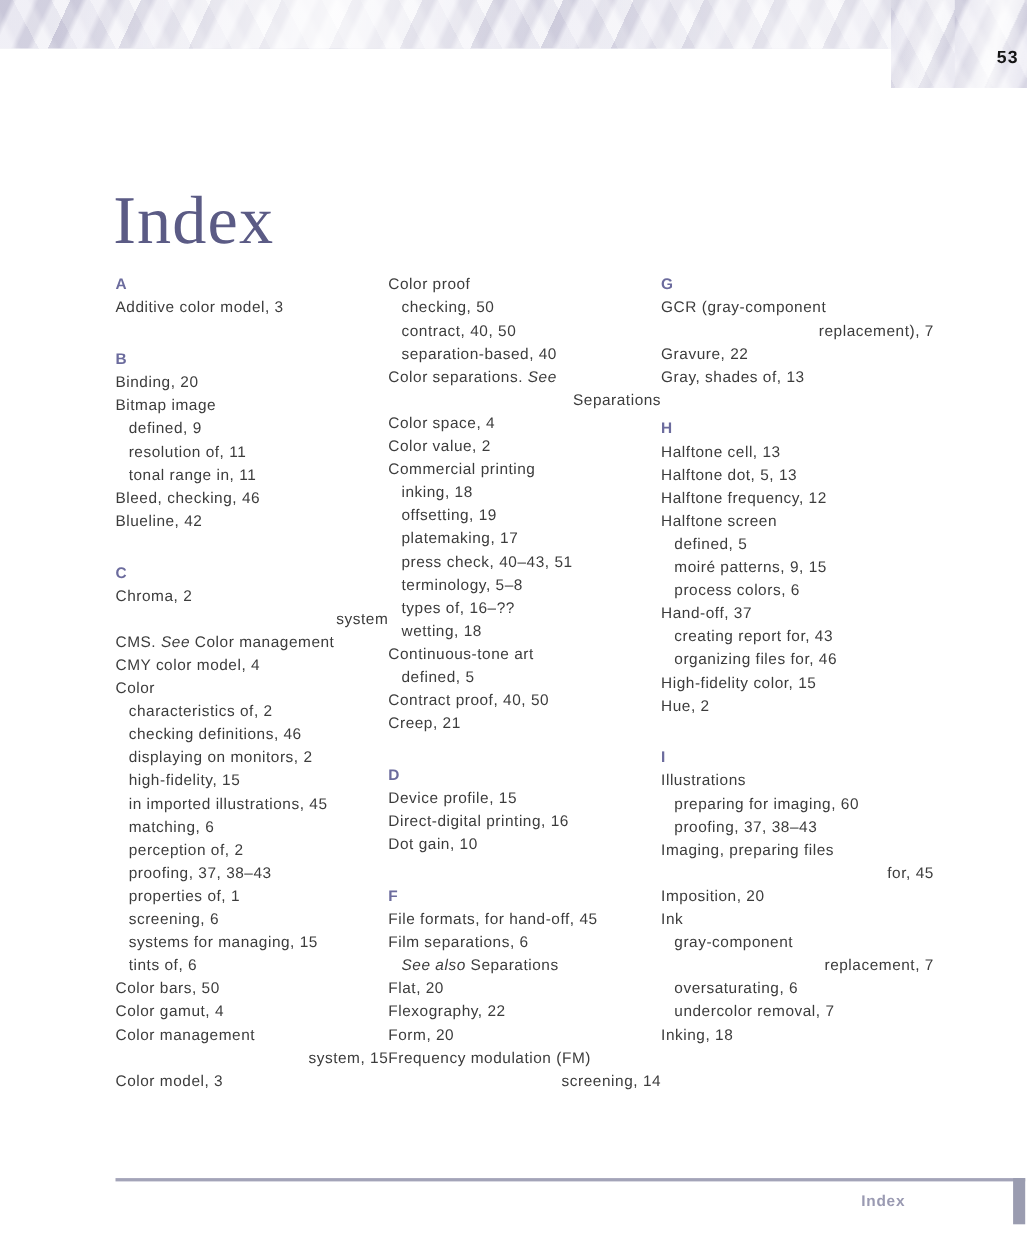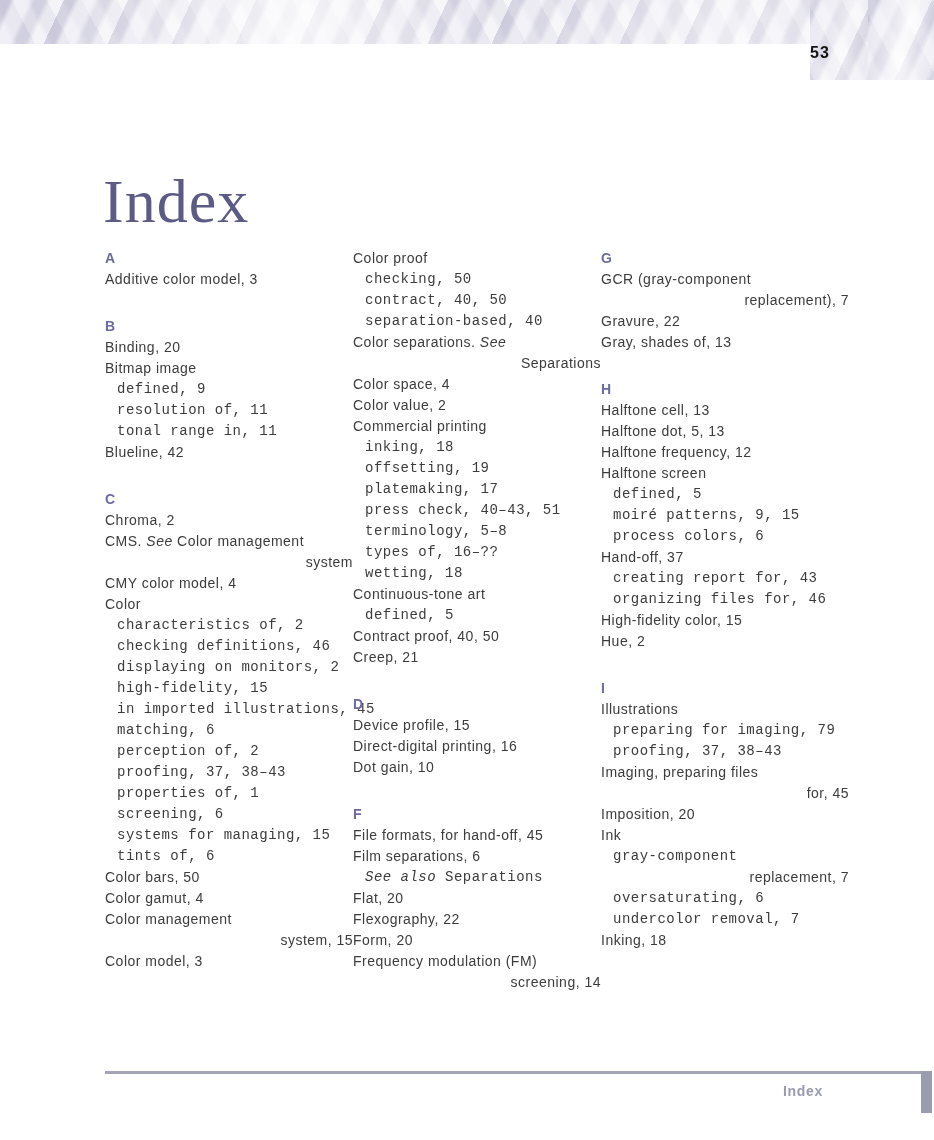"53" .page-number { text-align: left -> right }
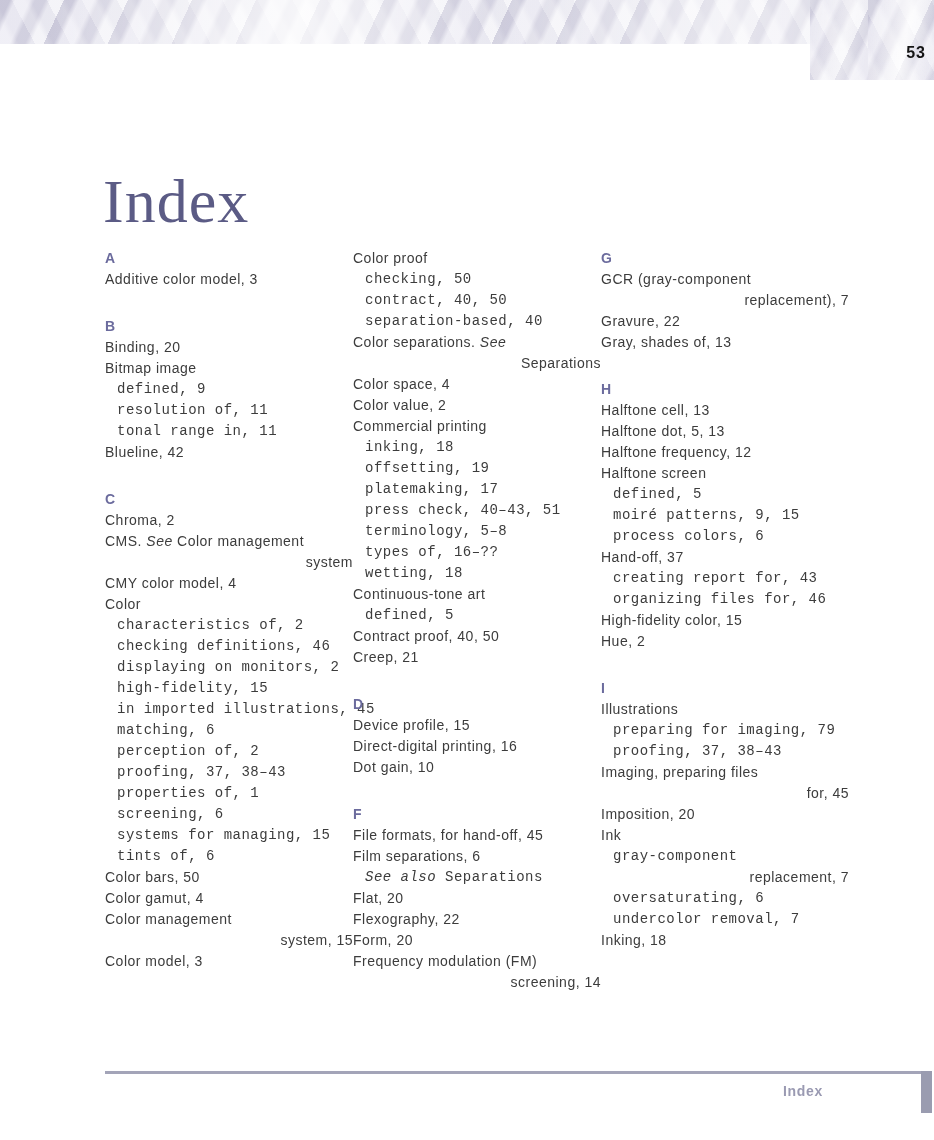"checking, 50" .line.indent1 { font-family: Liberation Mono, monospace -> none }
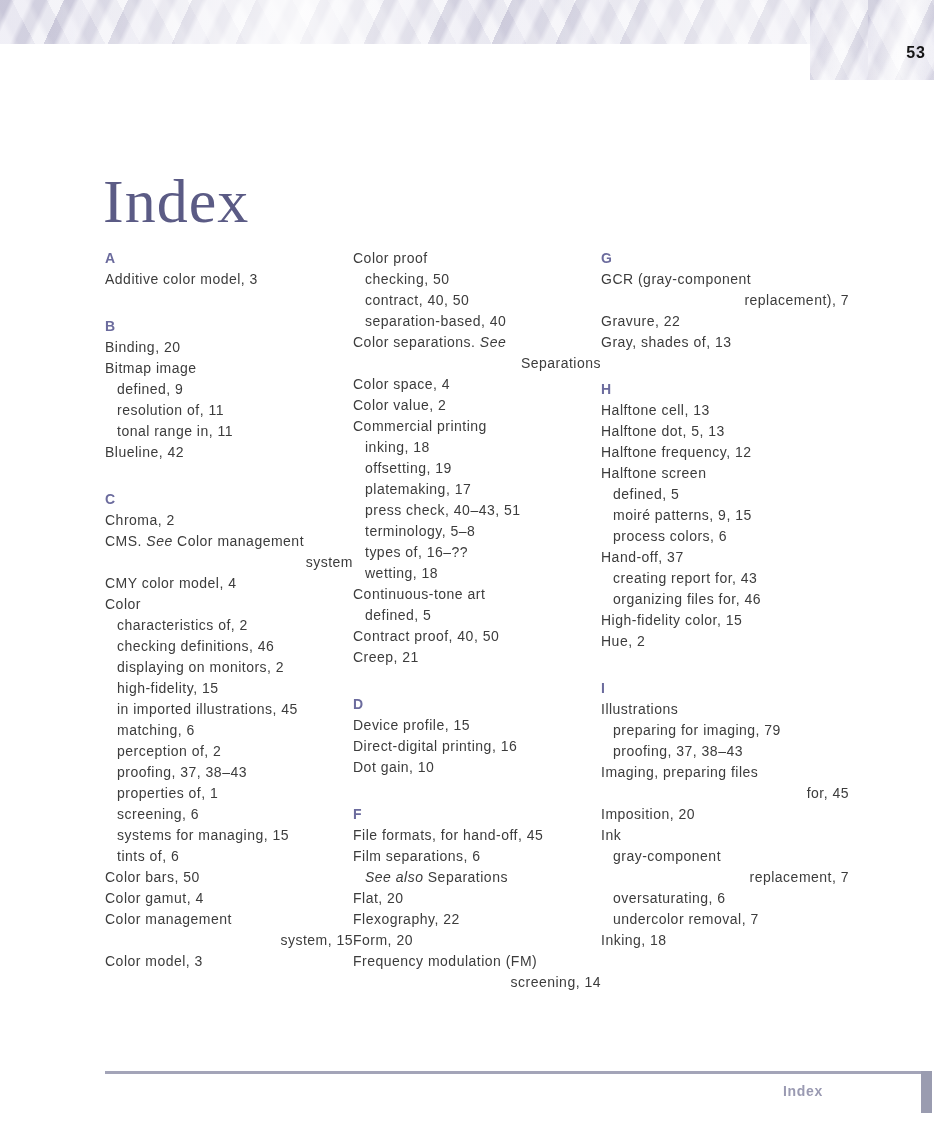"Bleed, checking, 46" div.line { html: none -> <div><span>Bleed, checking, 46</span></div> }
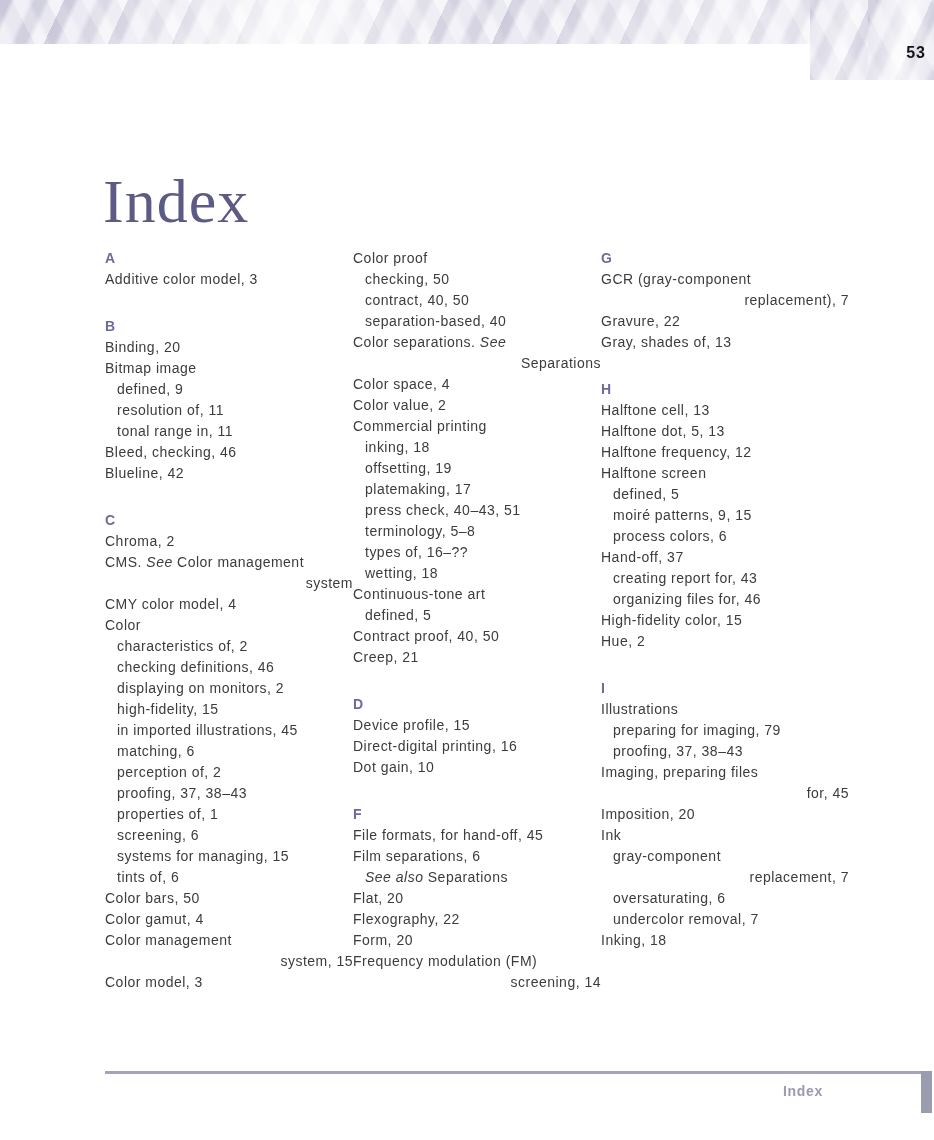"CMS. See Color management" div.line { order: before "system" -> after "system" }
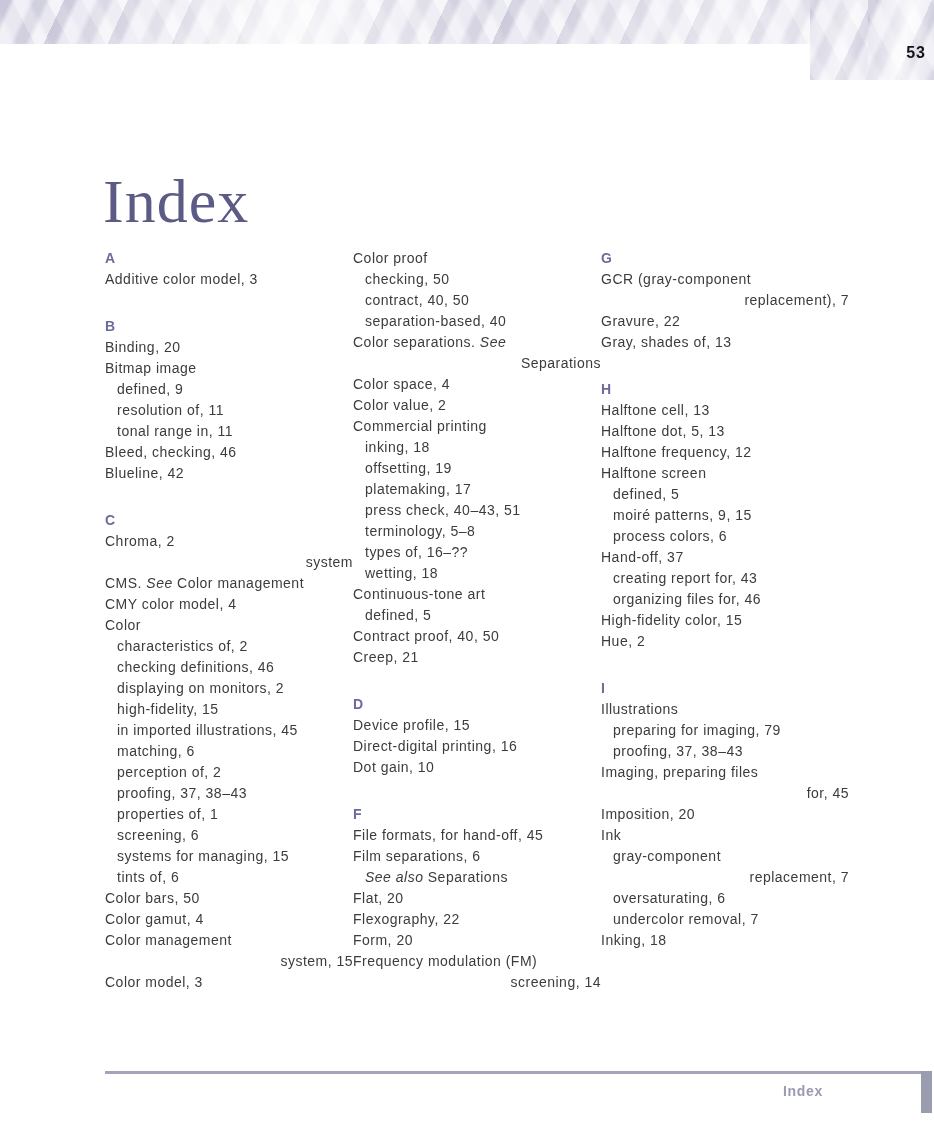"preparing for imaging, 79" span { text: 79 -> 60 }
